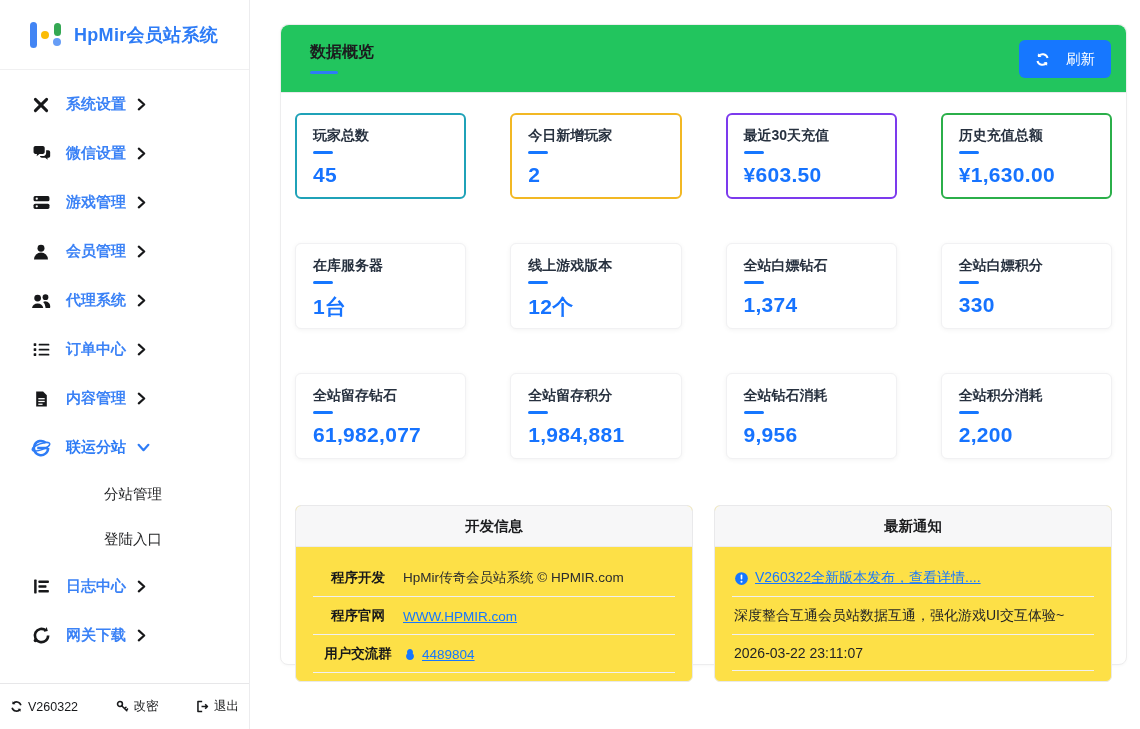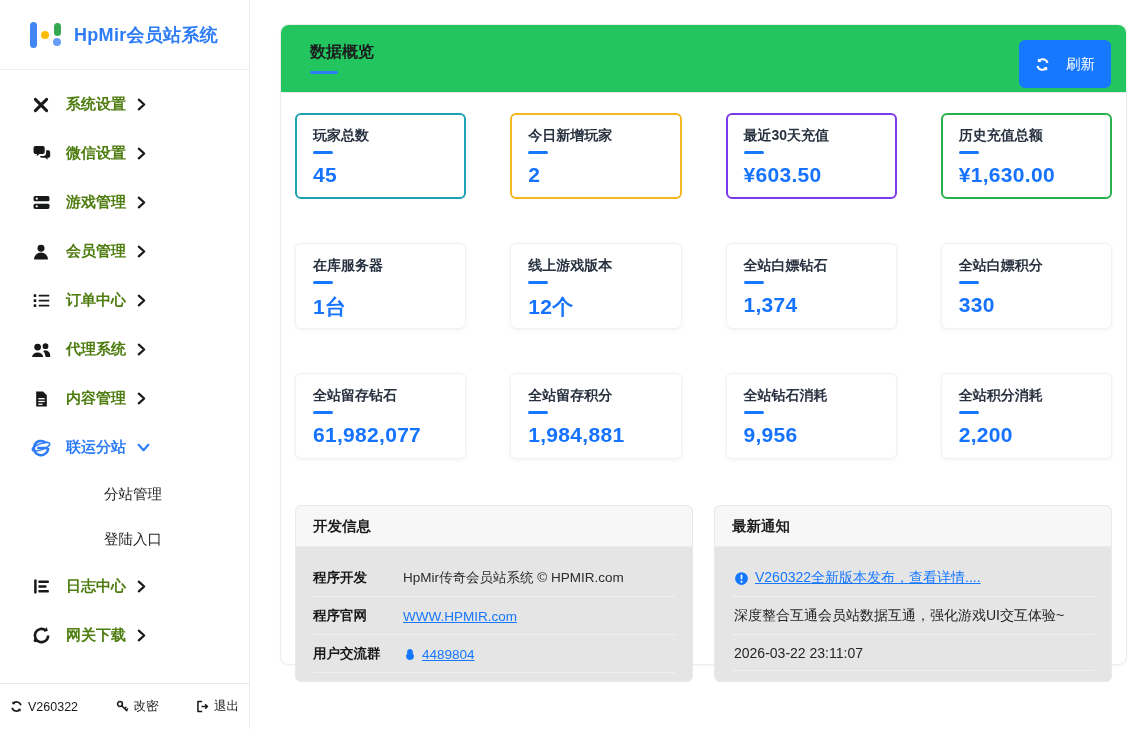"刷新" .refresh-btn { height: 48px -> 38px }
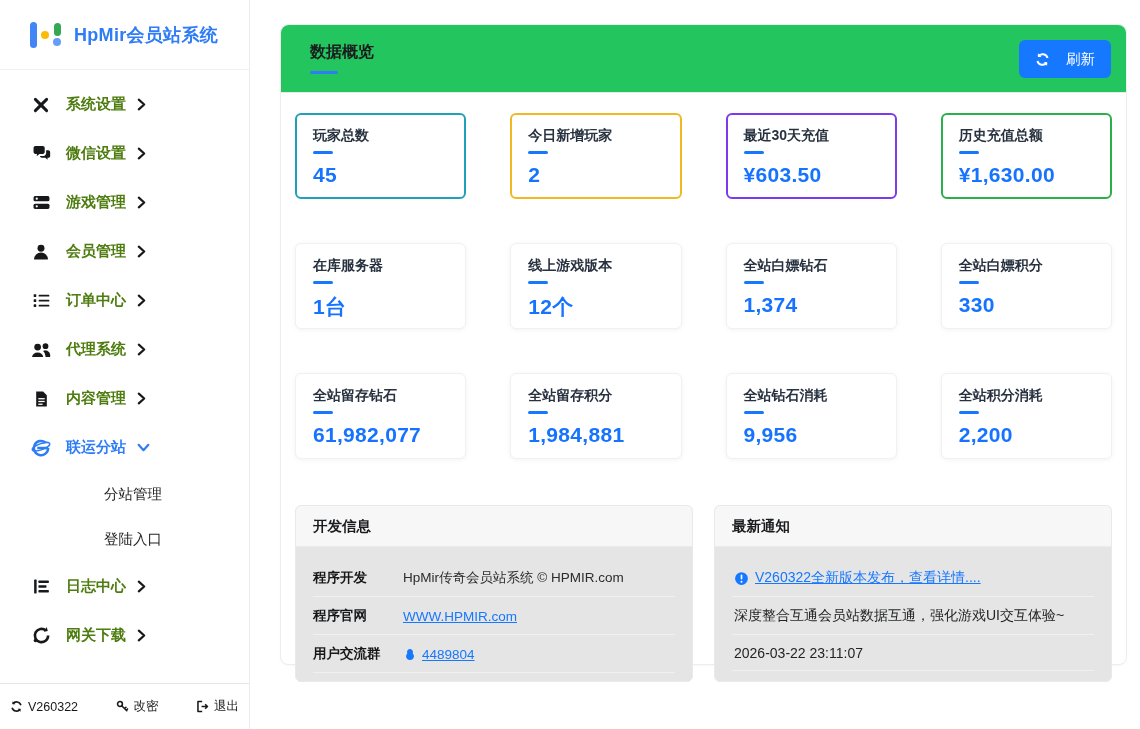"系统设置" .nav-item { color: #4d7c0f -> #3b82f6 }
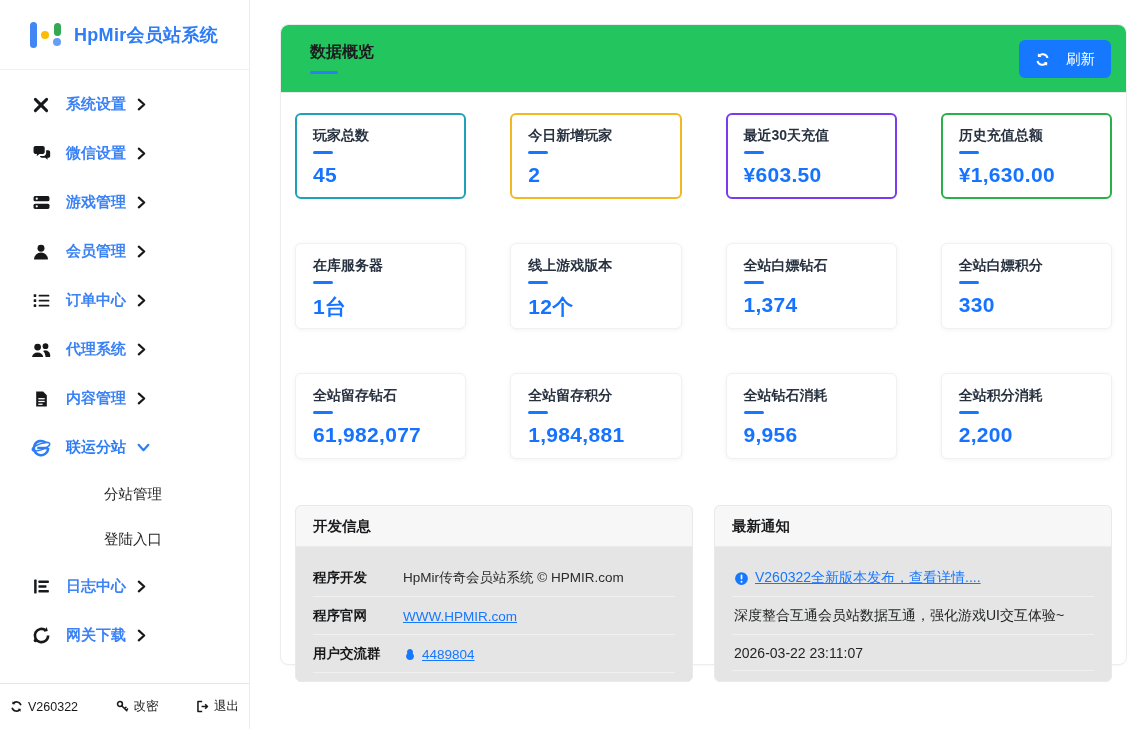"订单中心" div.nav-item { order: before "代理系统" -> after "代理系统" }
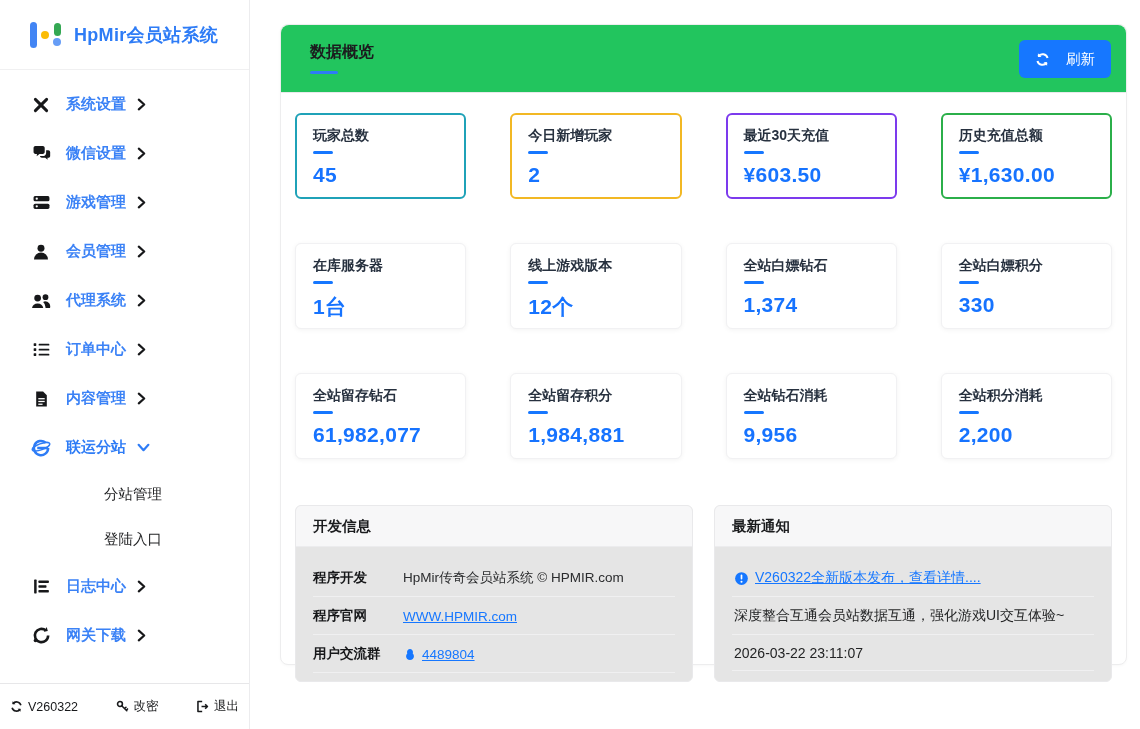"开发信息" .info-panel { background: #e5e5e5 -> #fde047; text-align: none -> center }
